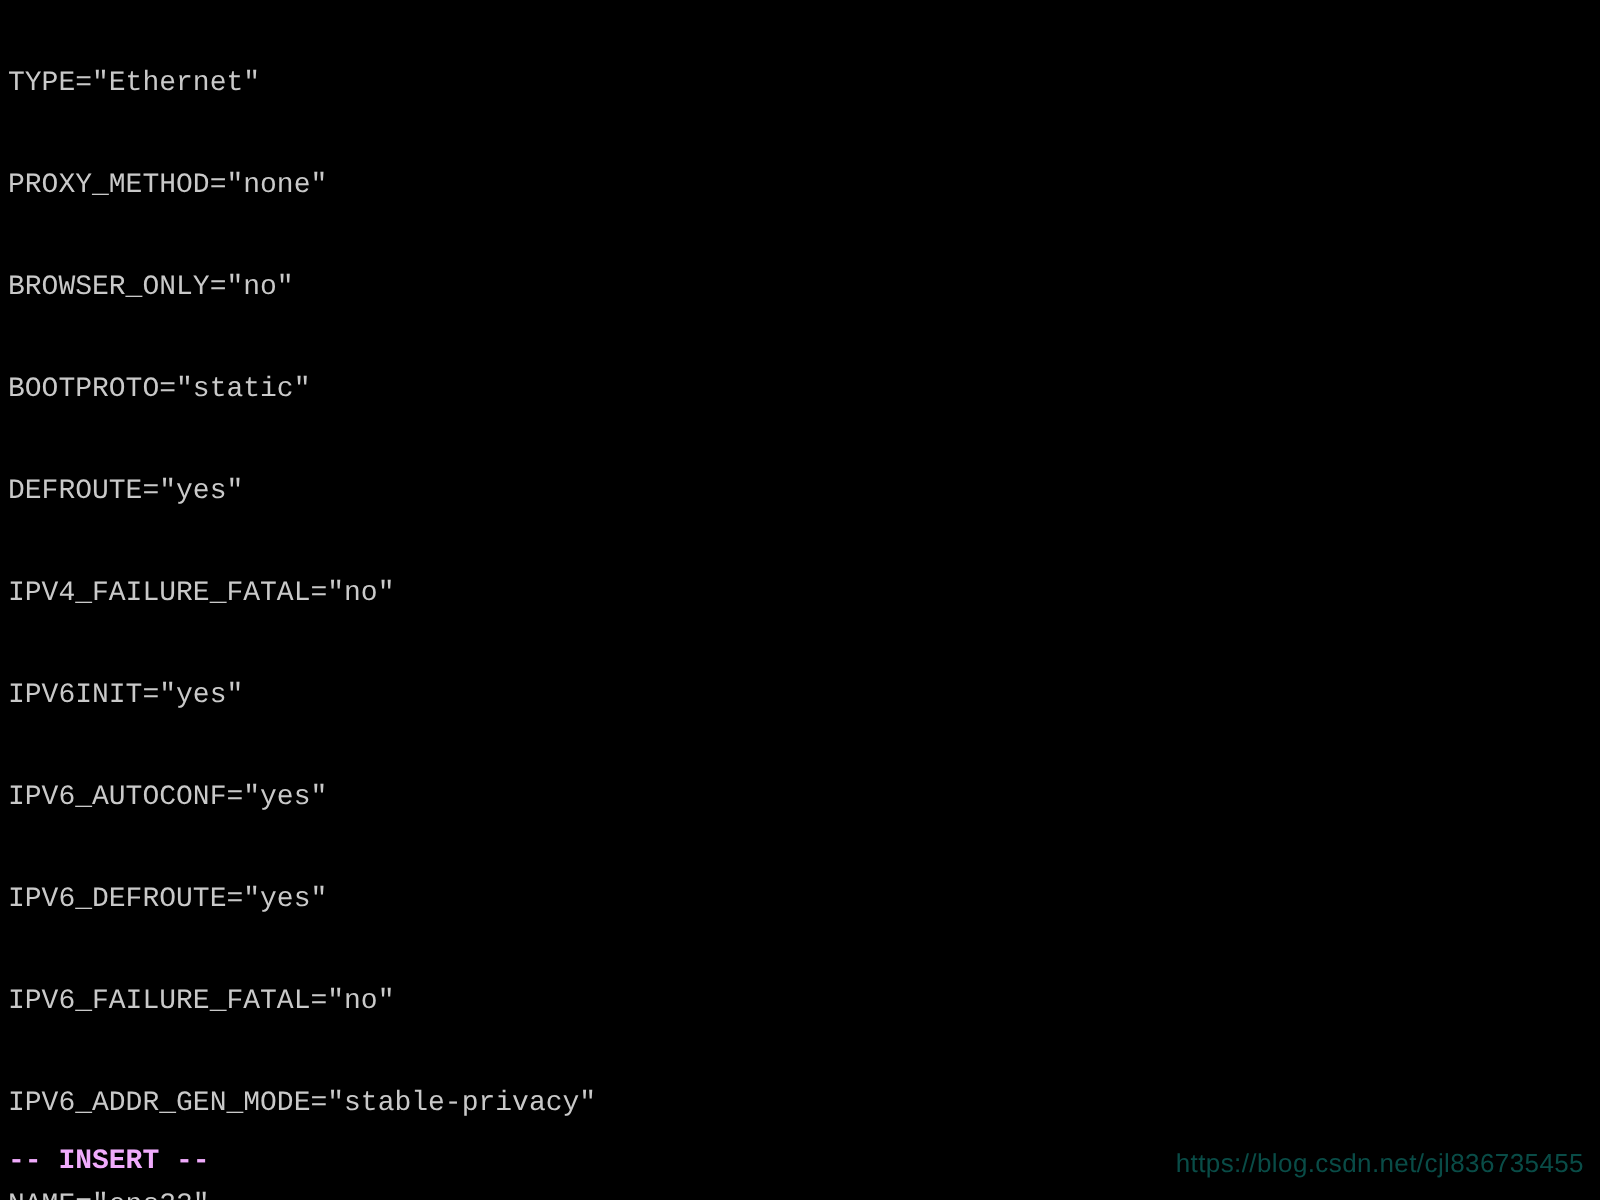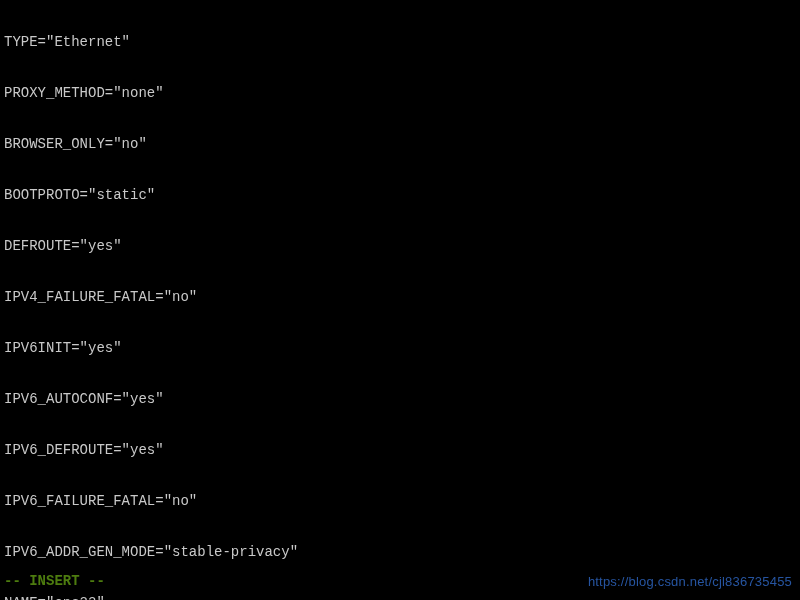"-- INSERT --" .status-bar { color: #4d7c0f -> #f0abfc }
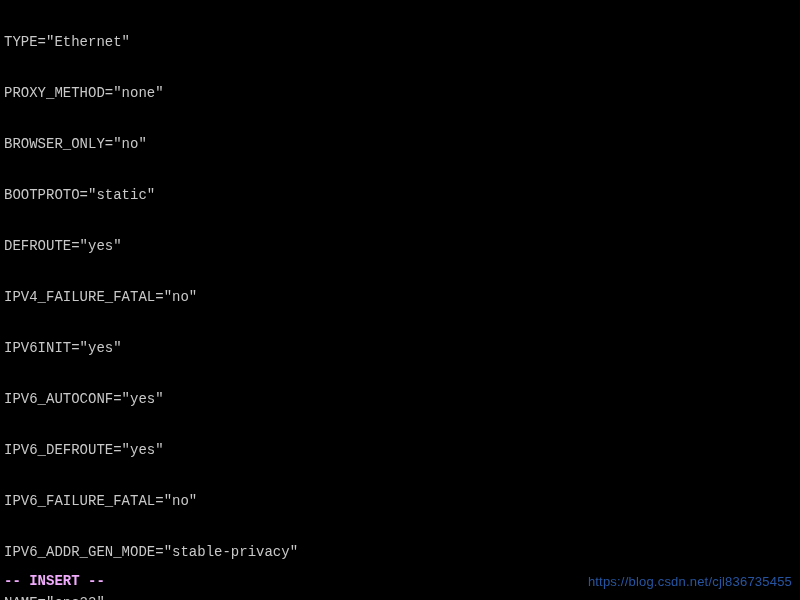"https://blog.csdn.net/cjl836735455" .watermark { color: #3b82f6 -> #0f766e }
